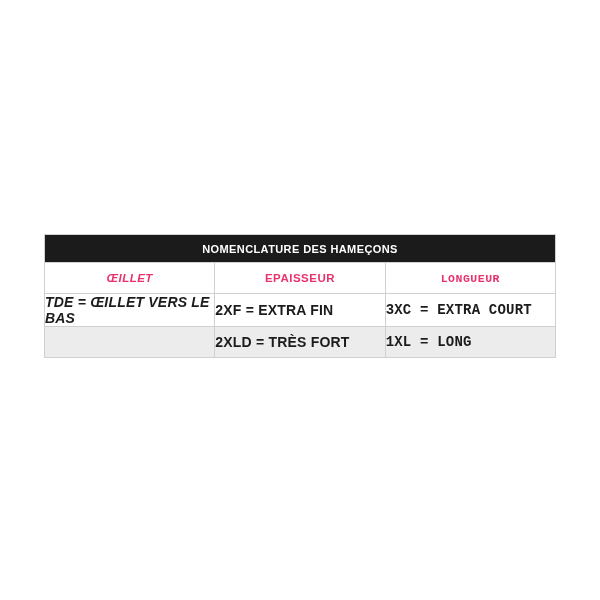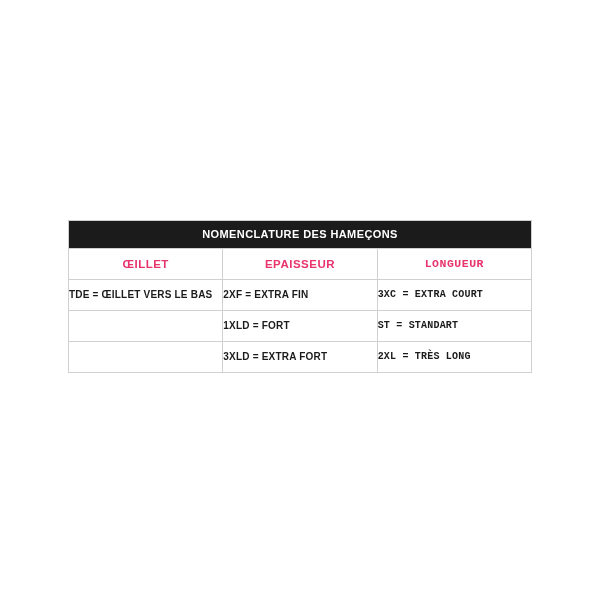"NOMENCLATURE DES HAMEÇONS" .table-wrap { width: 464px -> 512px }
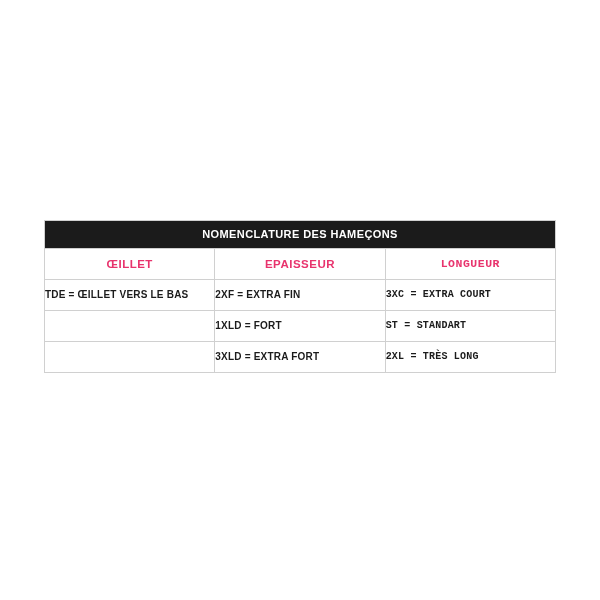"ŒILLET" .col-1 { font-style: none -> italic }
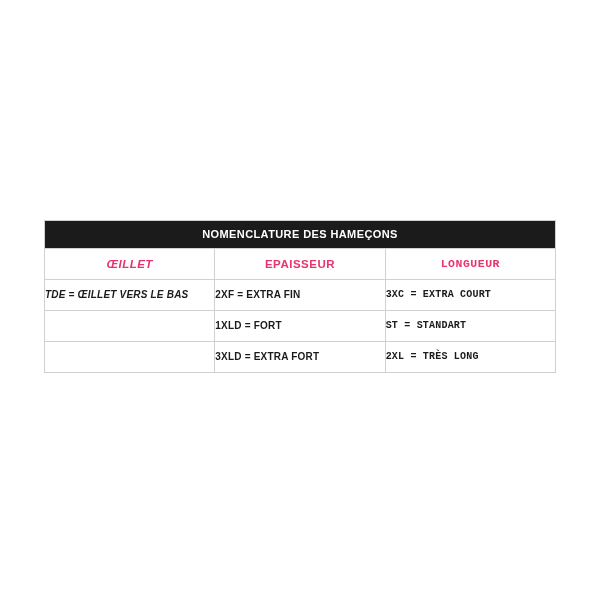"TDE = ŒILLET VERS LE" .body-row td { font-size: 10px -> 14px }
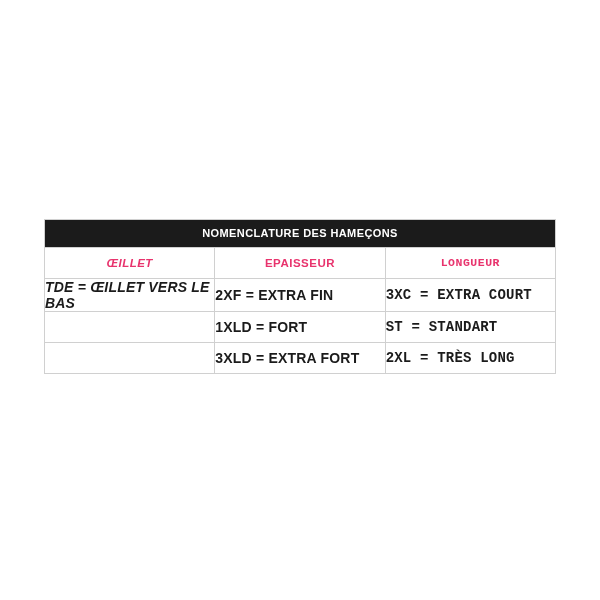"1XLD = FORT" tr.body-row { html: <tr> <td></td> <td>1XLD = Fort</td> <td>ST = Standart</td> </tr> -> none }
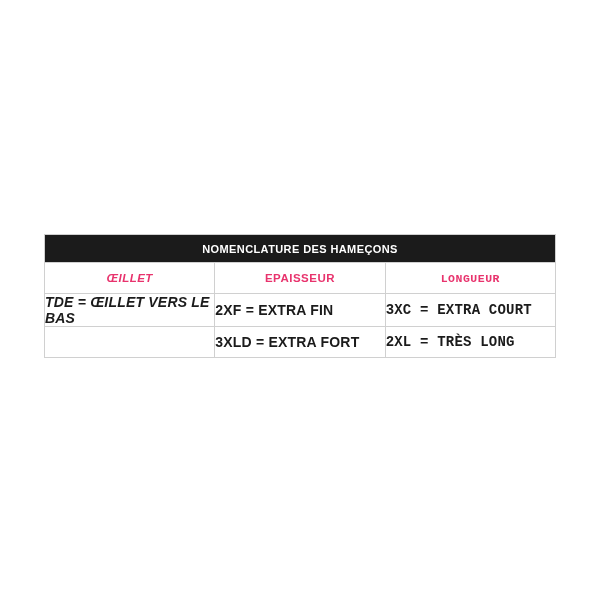"2XLD = TRÈS FORT" tr.body-row { html: none -> <tr> <td></td> <td>2XLD = Très fort</td> <td>1XL = Long</td> </tr> }
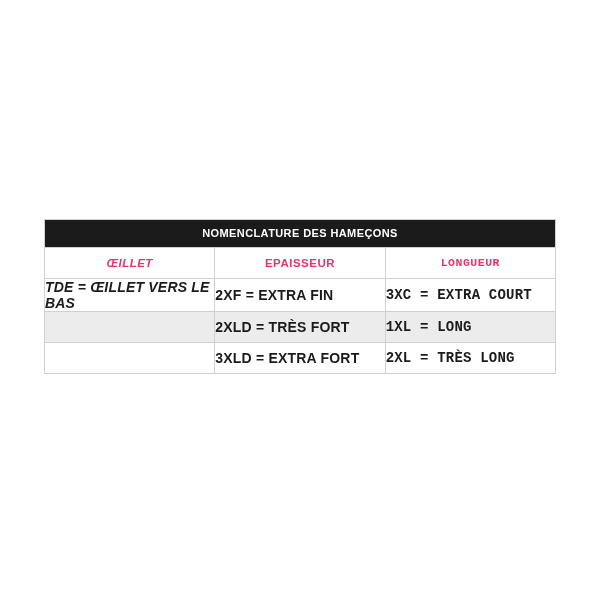"3XLD = EXTRA FORT" tr.body-row { html: <tr> <td></td> <td>3XLD = Extra fort</td> <td>2XL = Très long</td> </tr> -> none }
